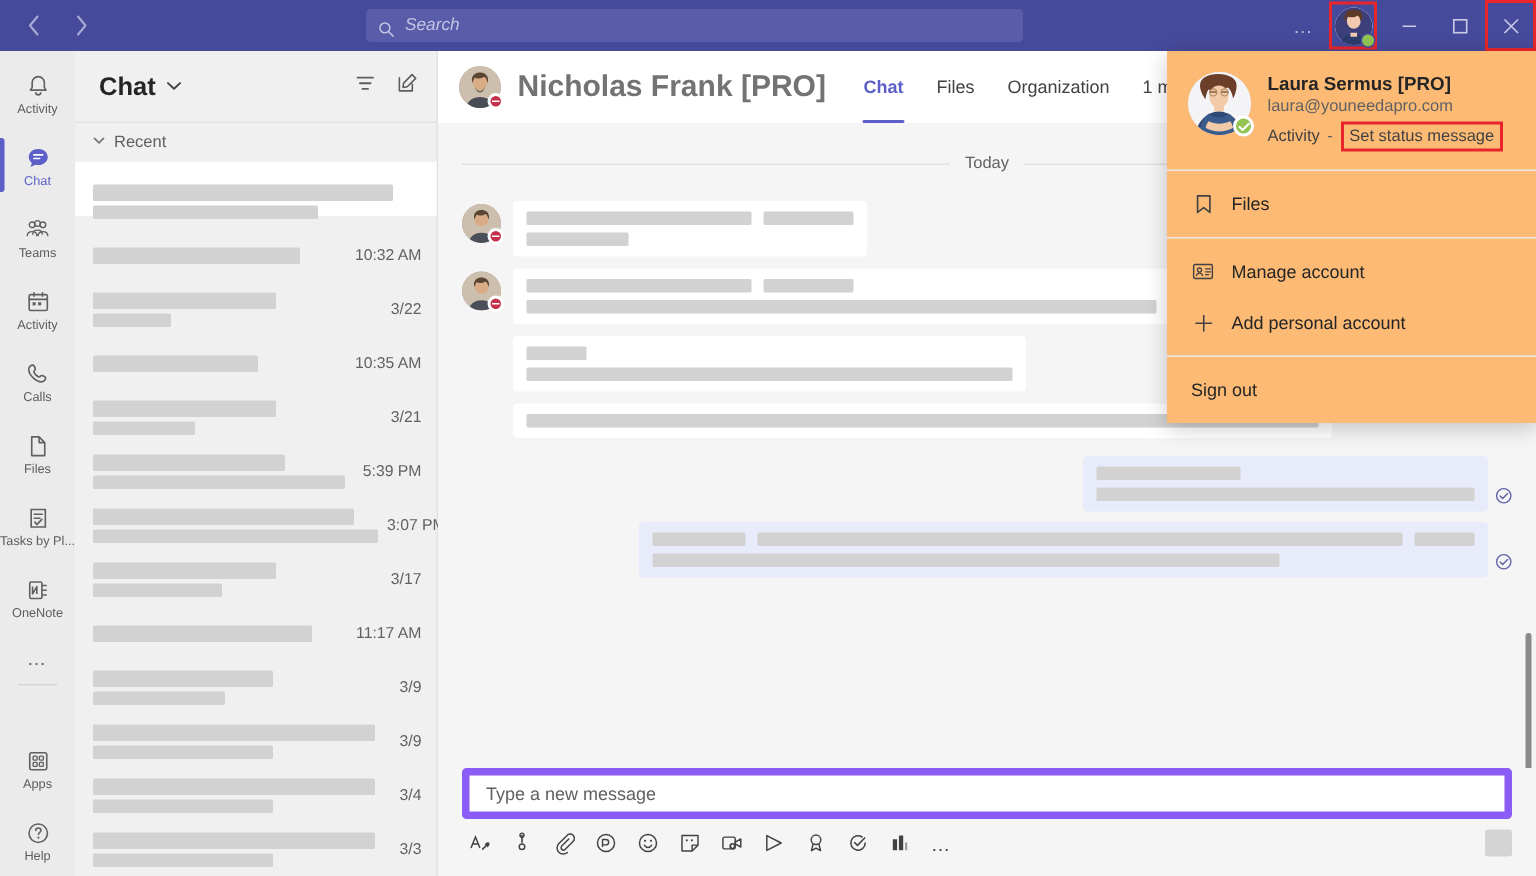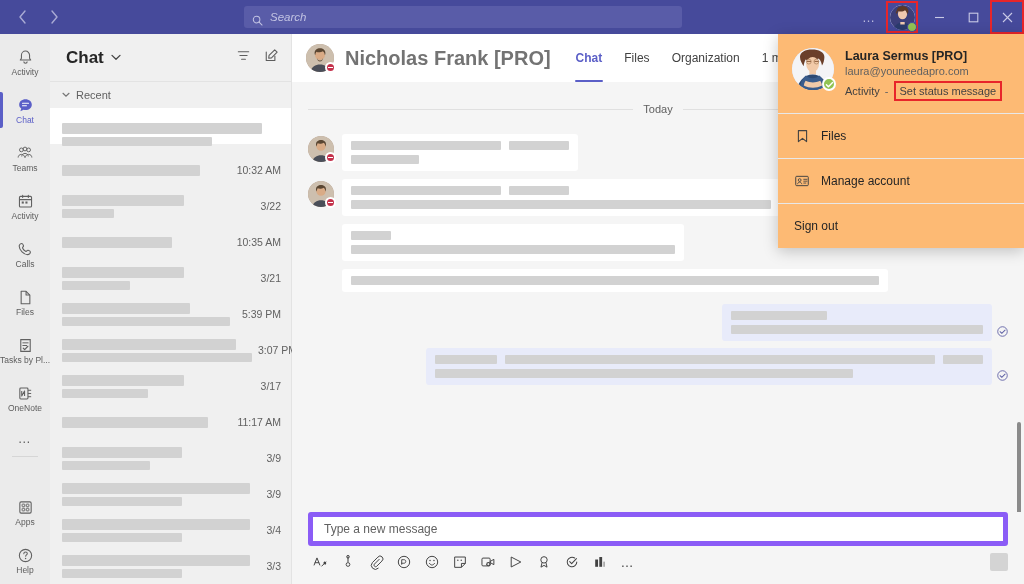"Add personal account" div.dd-item { html: none -> <div> <span> <svg> <path></path> </svg> </span> <span>Add personal account</span> </div> }
